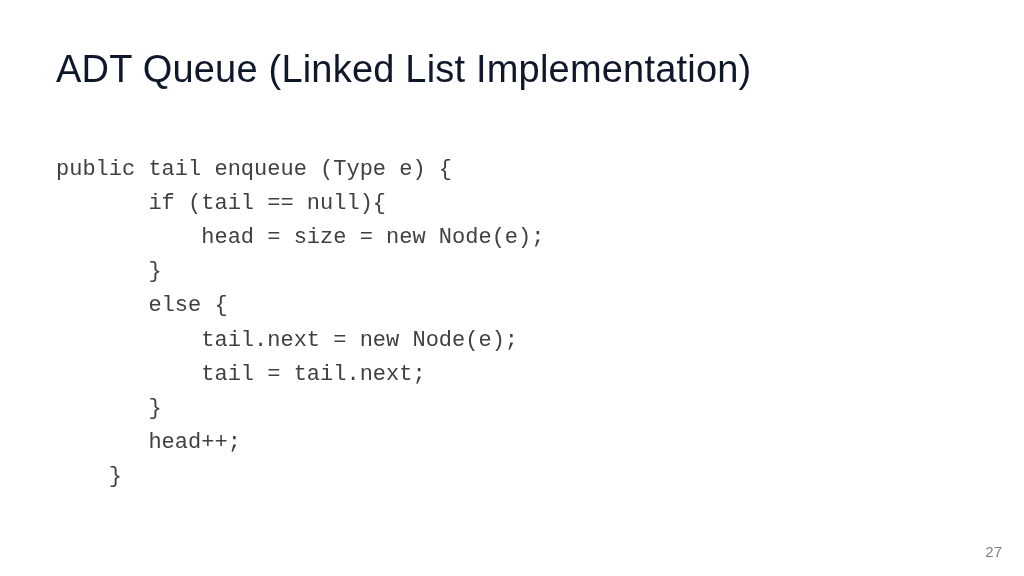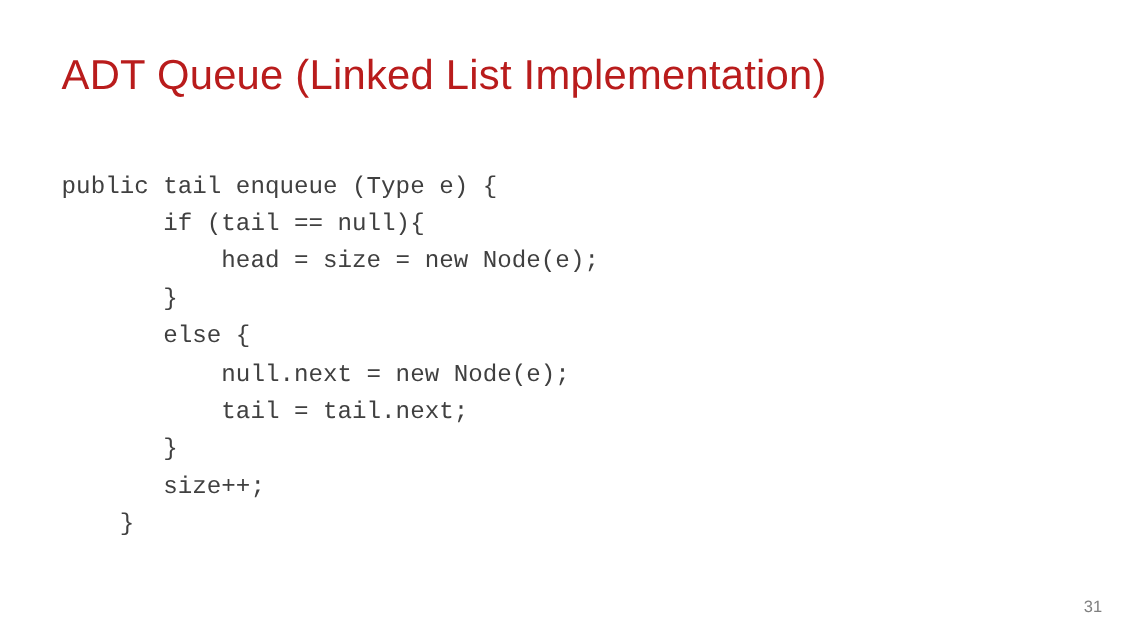"ADT Queue (Linked List Implementation)" .title { color: #b91c1c -> #0f172a }
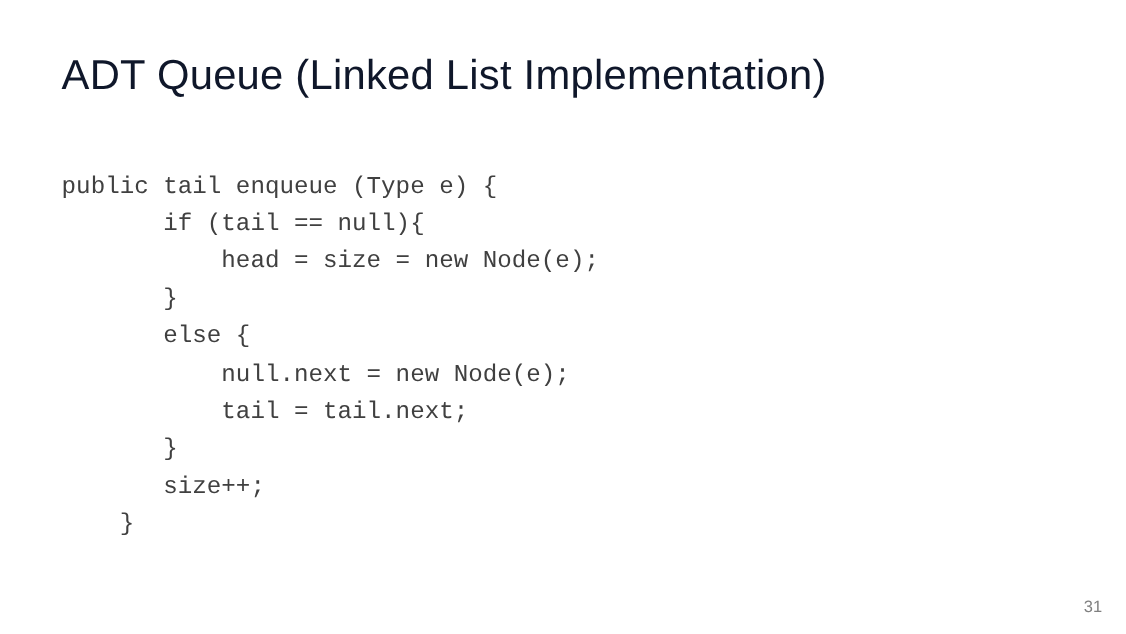"null.next = new Node(e);" span { text: null.next -> tail.next }
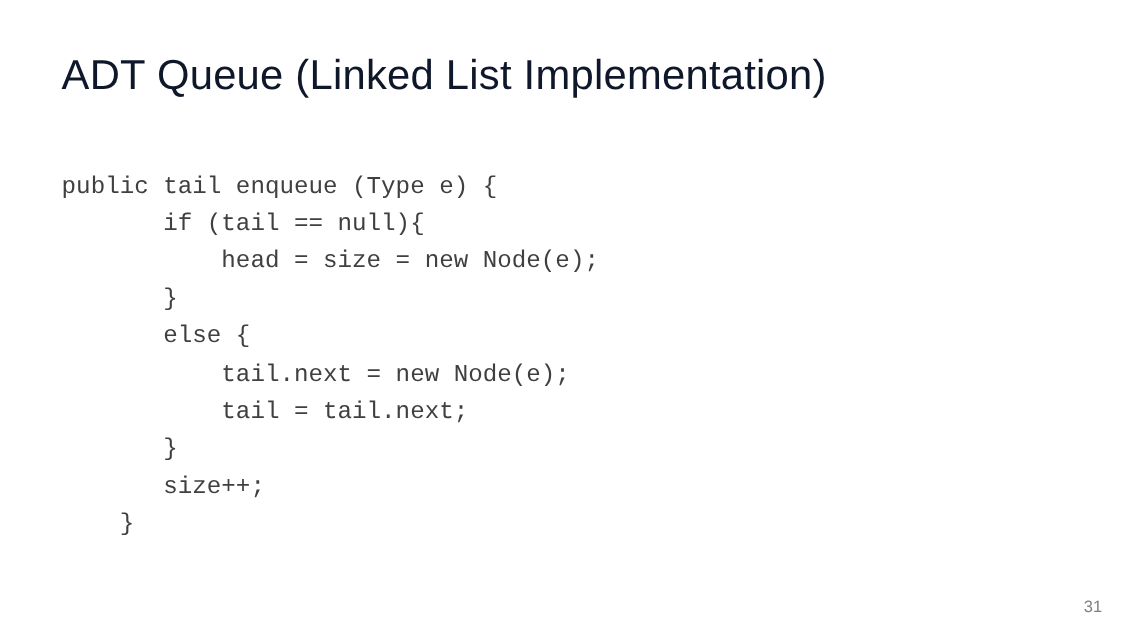"size++;" span { text: size++ -> head++ }
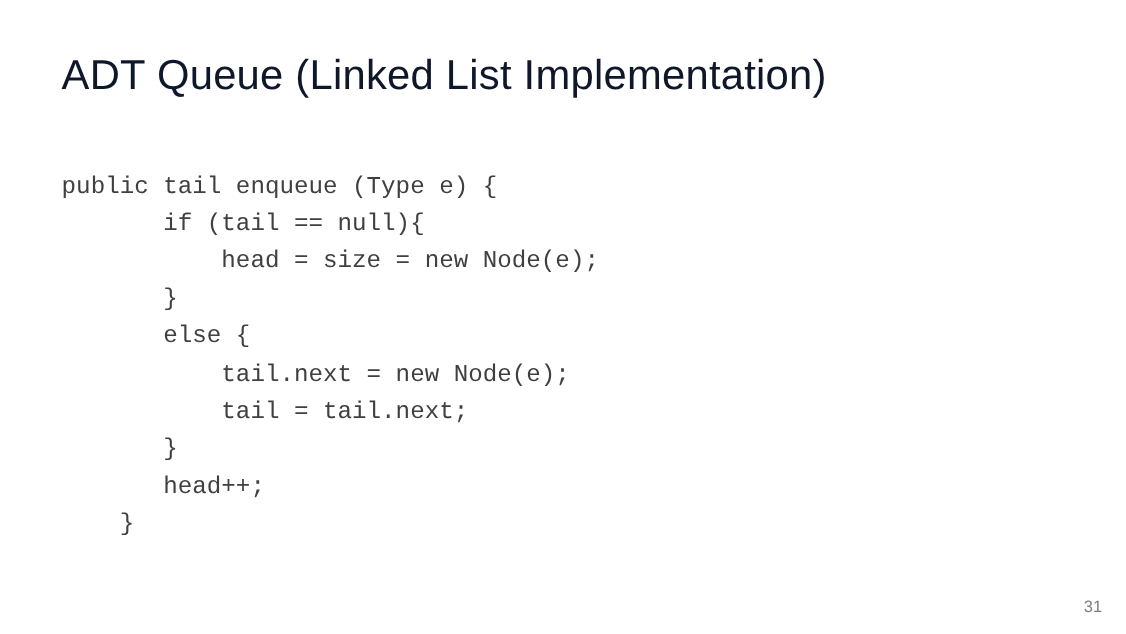"31" div.page-num { text: 31 -> 27 }
